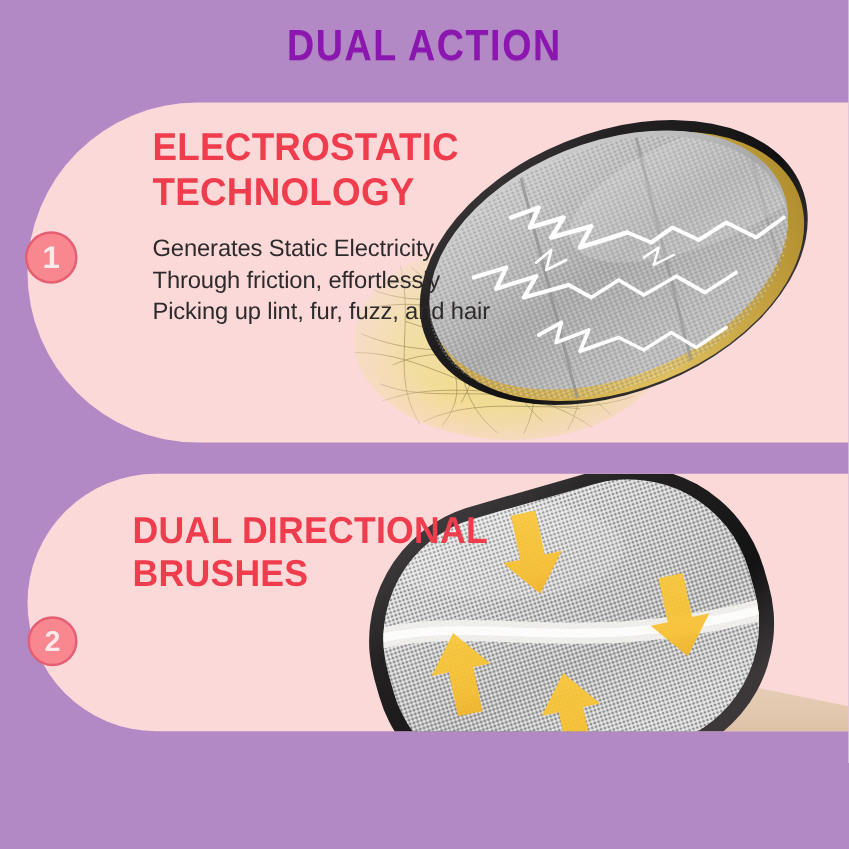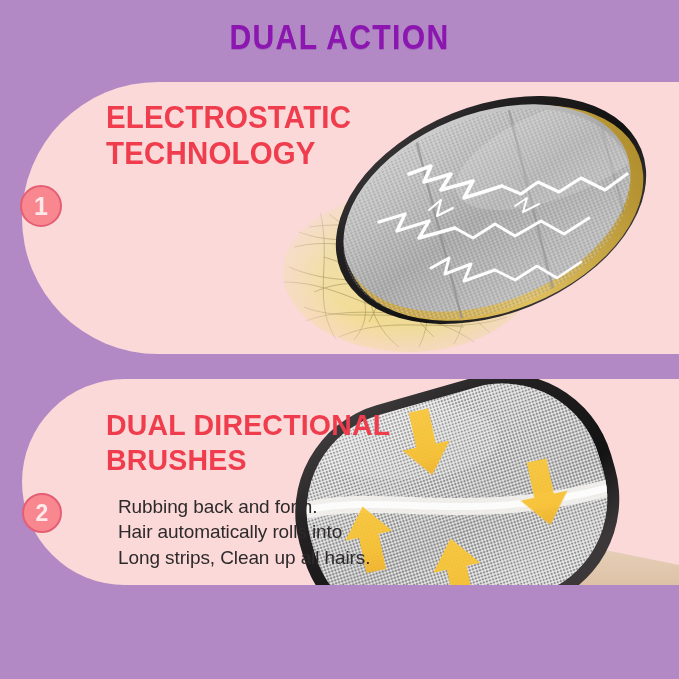"ELECTROSTATIC" .card-1 .card-text { margin-left: none -> 16px }
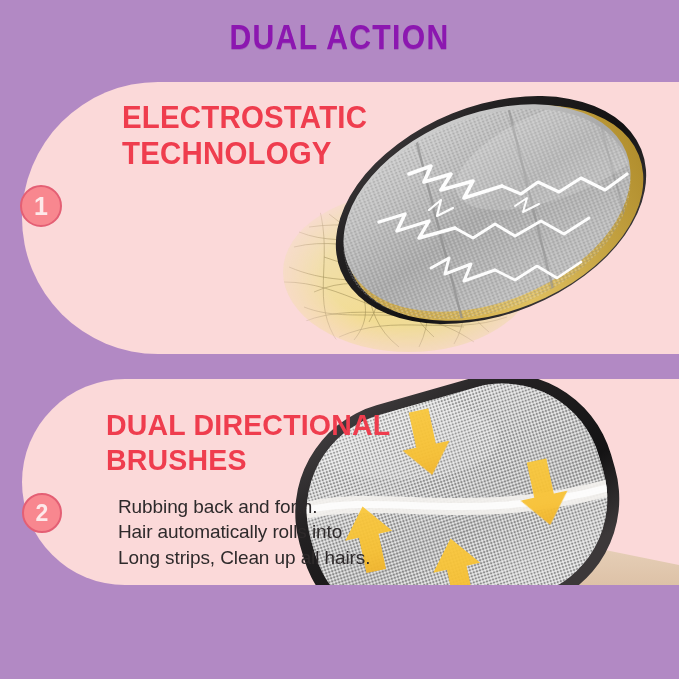"Generates Static Electricity" div.card-body { html: none -> <div>Generates Static Electricity Through friction, effortlessly Picking up lint, fur, fuzz, and hair</div> }
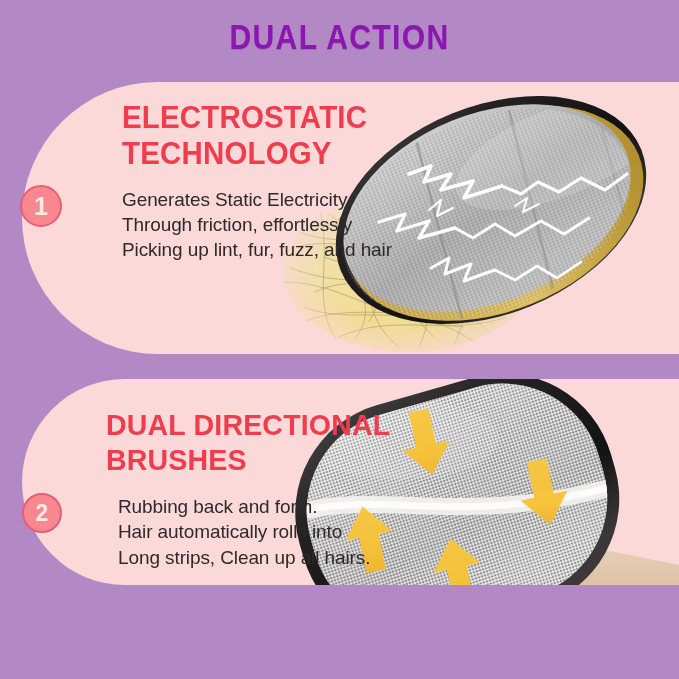"Rubbing back and forth." div.card-body { html: <div>Rubbing back and forth. Hair automatically rolls into Long strips, Clean up all hairs.</div> -> none }
